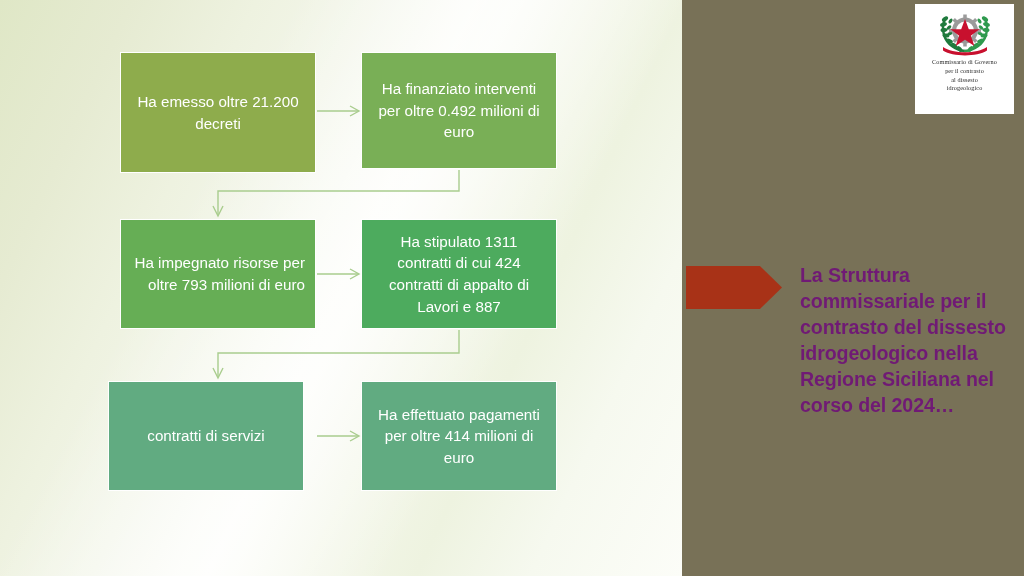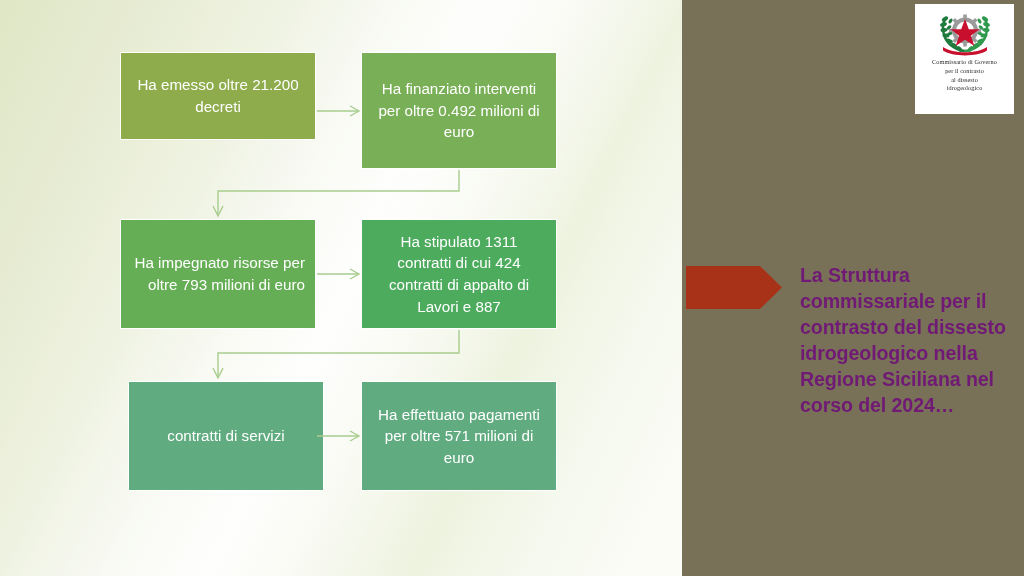"Ha emesso oltre 21.200 decreti" .fb-1 { height: 88px -> 121px }
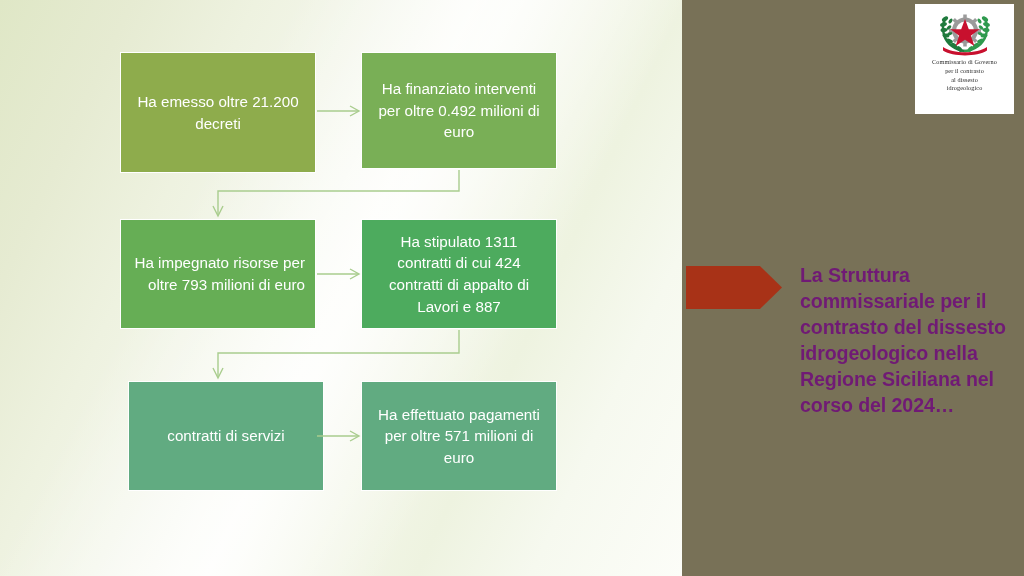"Ha effettuato pagamenti per oltre" span { text: 571 -> 414 }
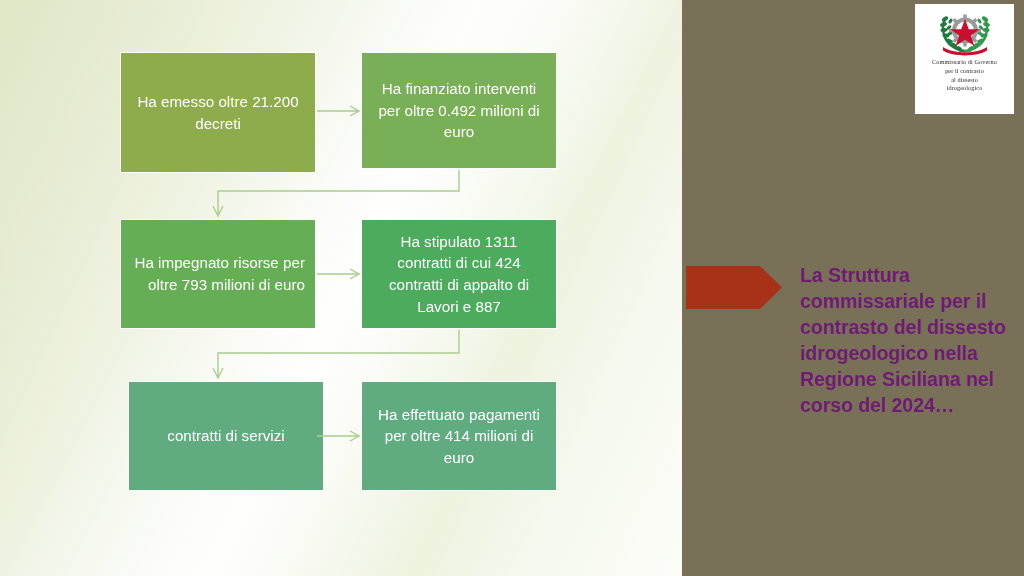"contratti di servizi" .fb-5 { left: 128px -> 108px }
